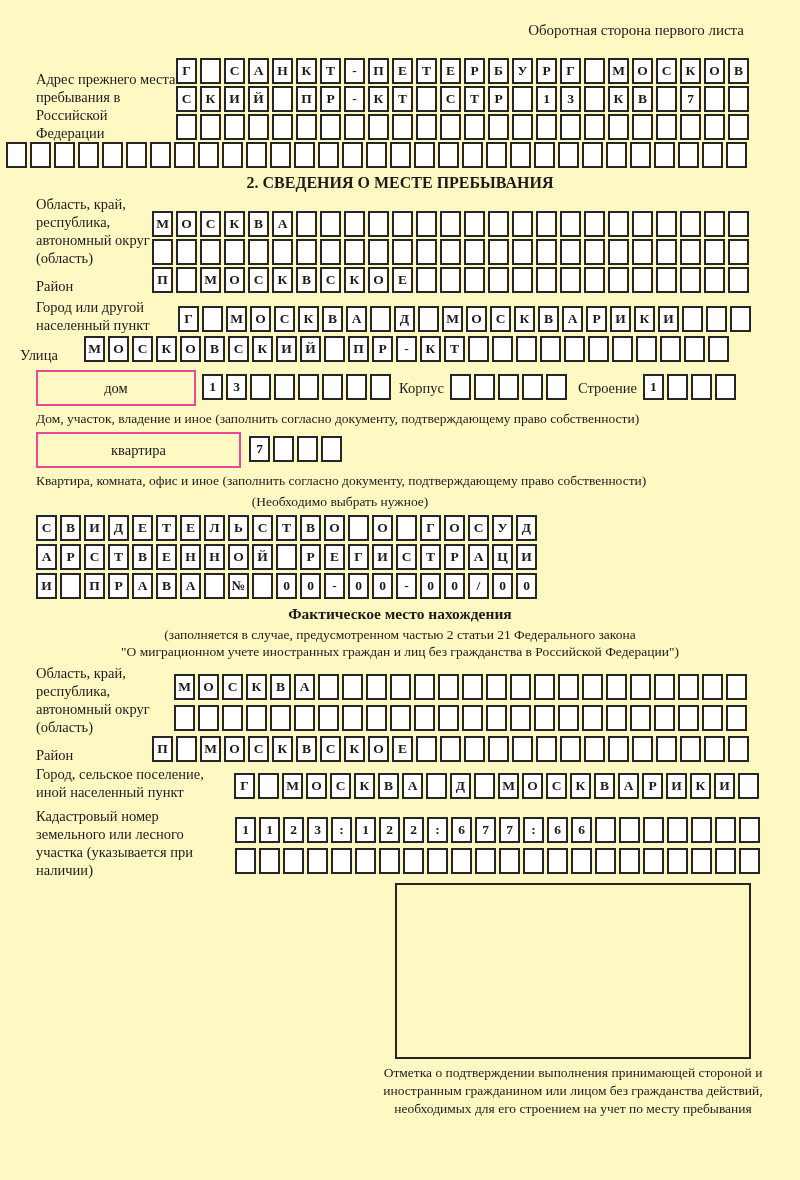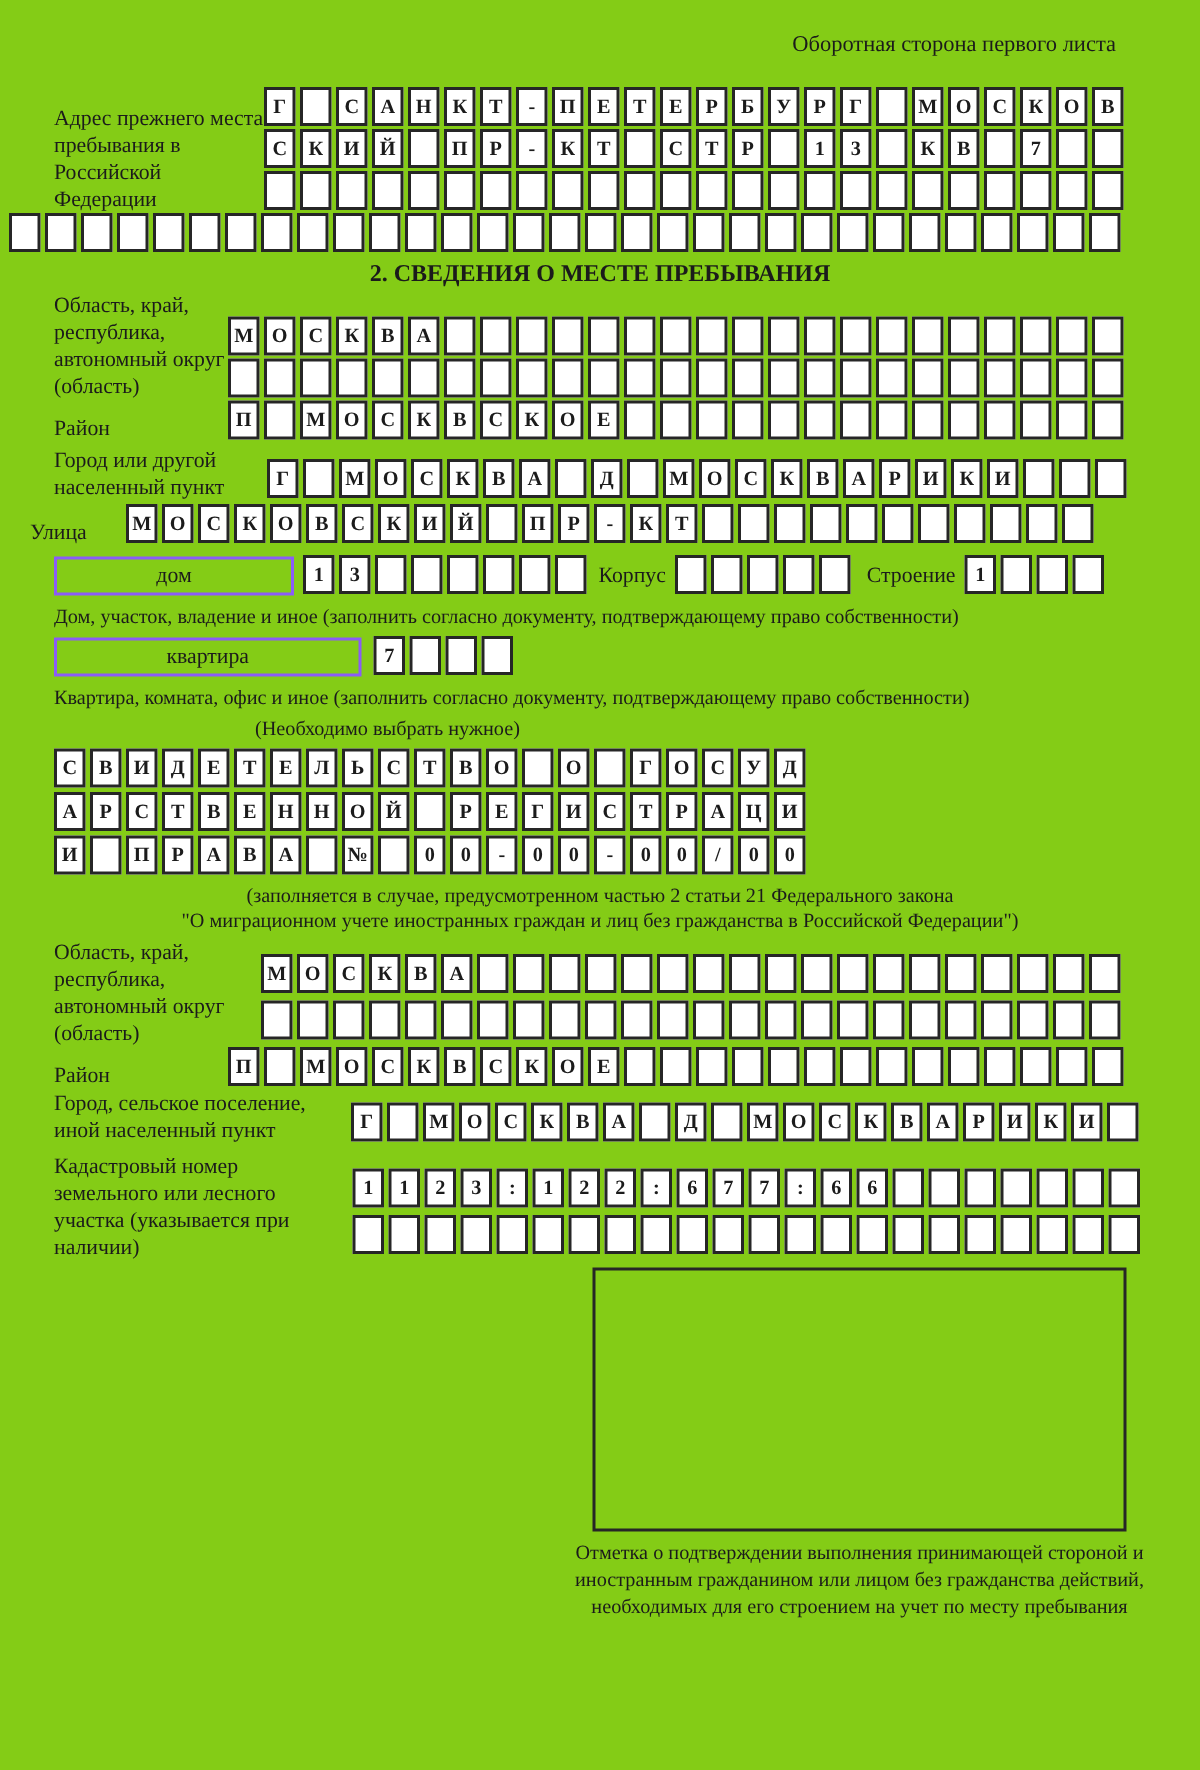"Оборотная сторона первого листа" .page { background: #84cc16 -> #fef9c3 }
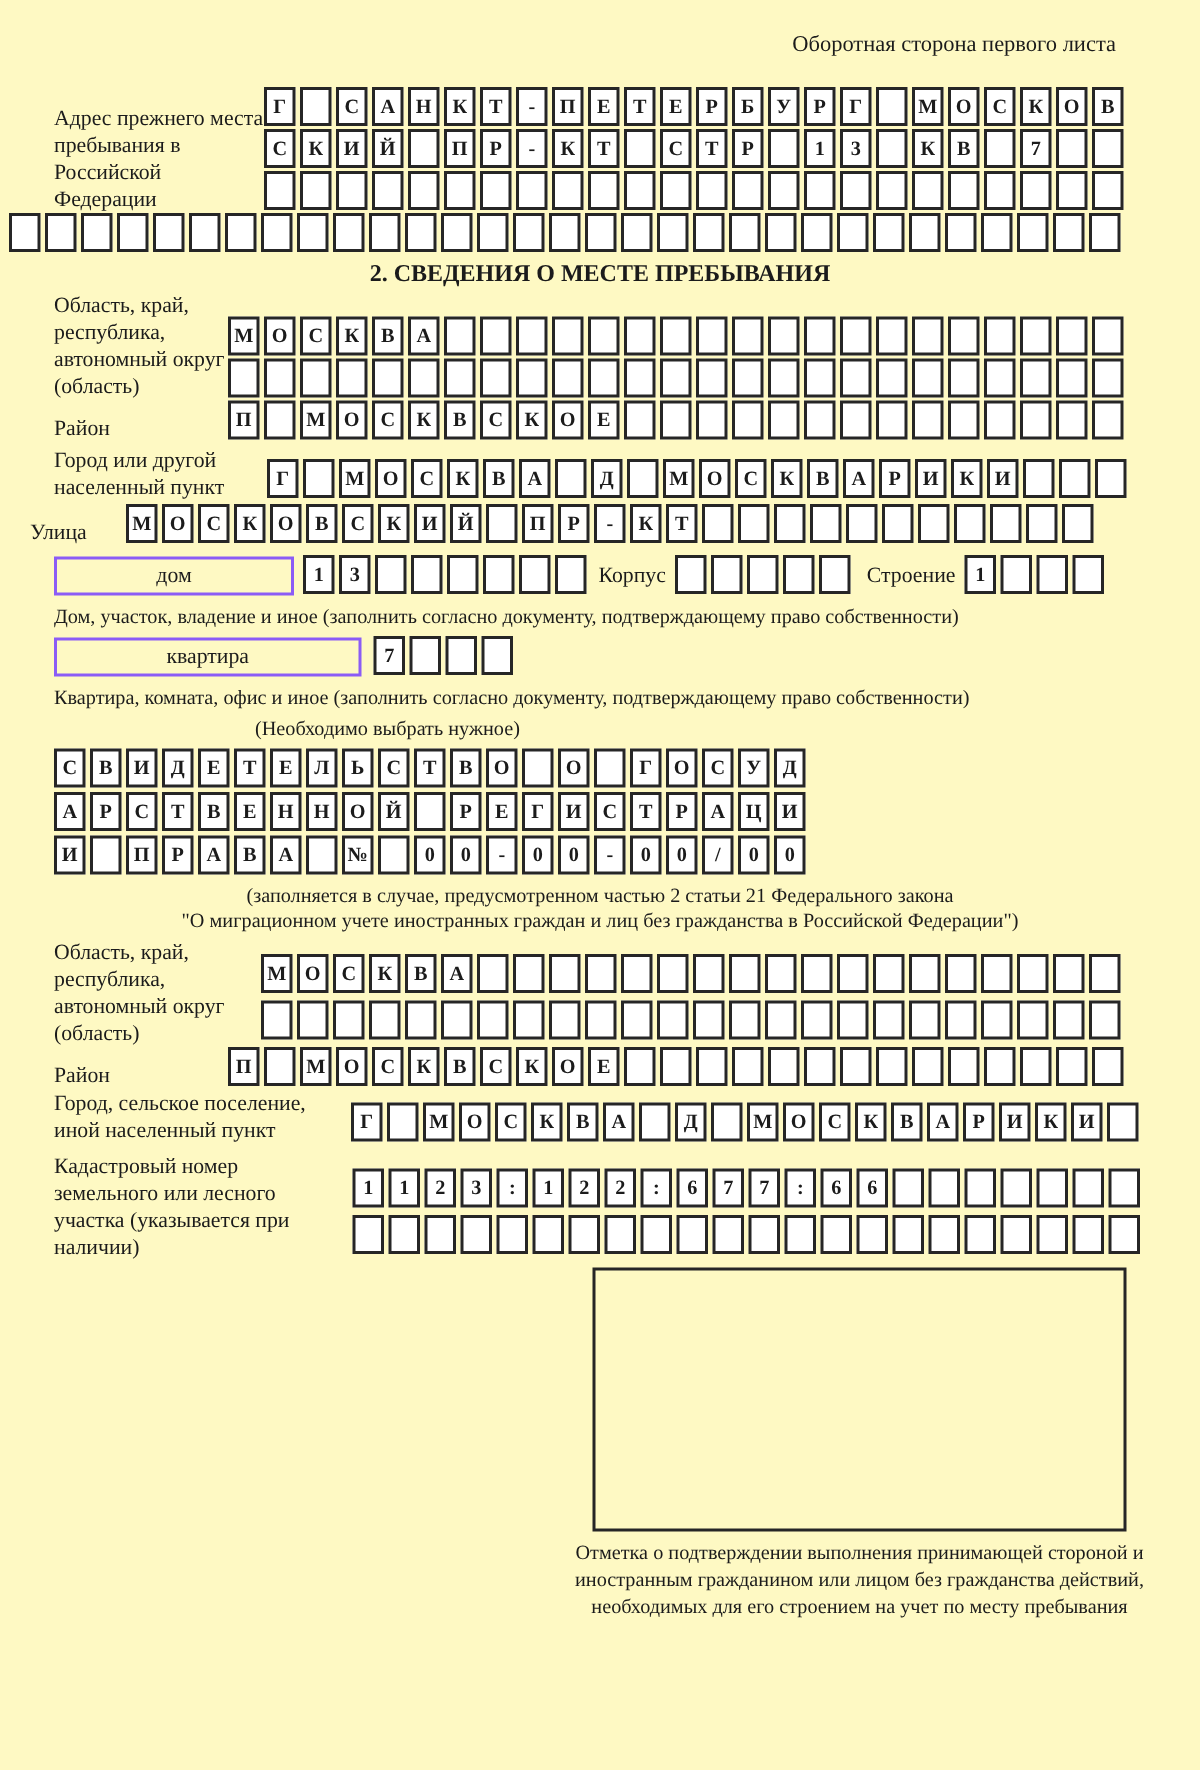"дом" .boxlbl { border: 2px solid #8b5cf6 -> 2px solid #ec4899; height: 26px -> 36px }
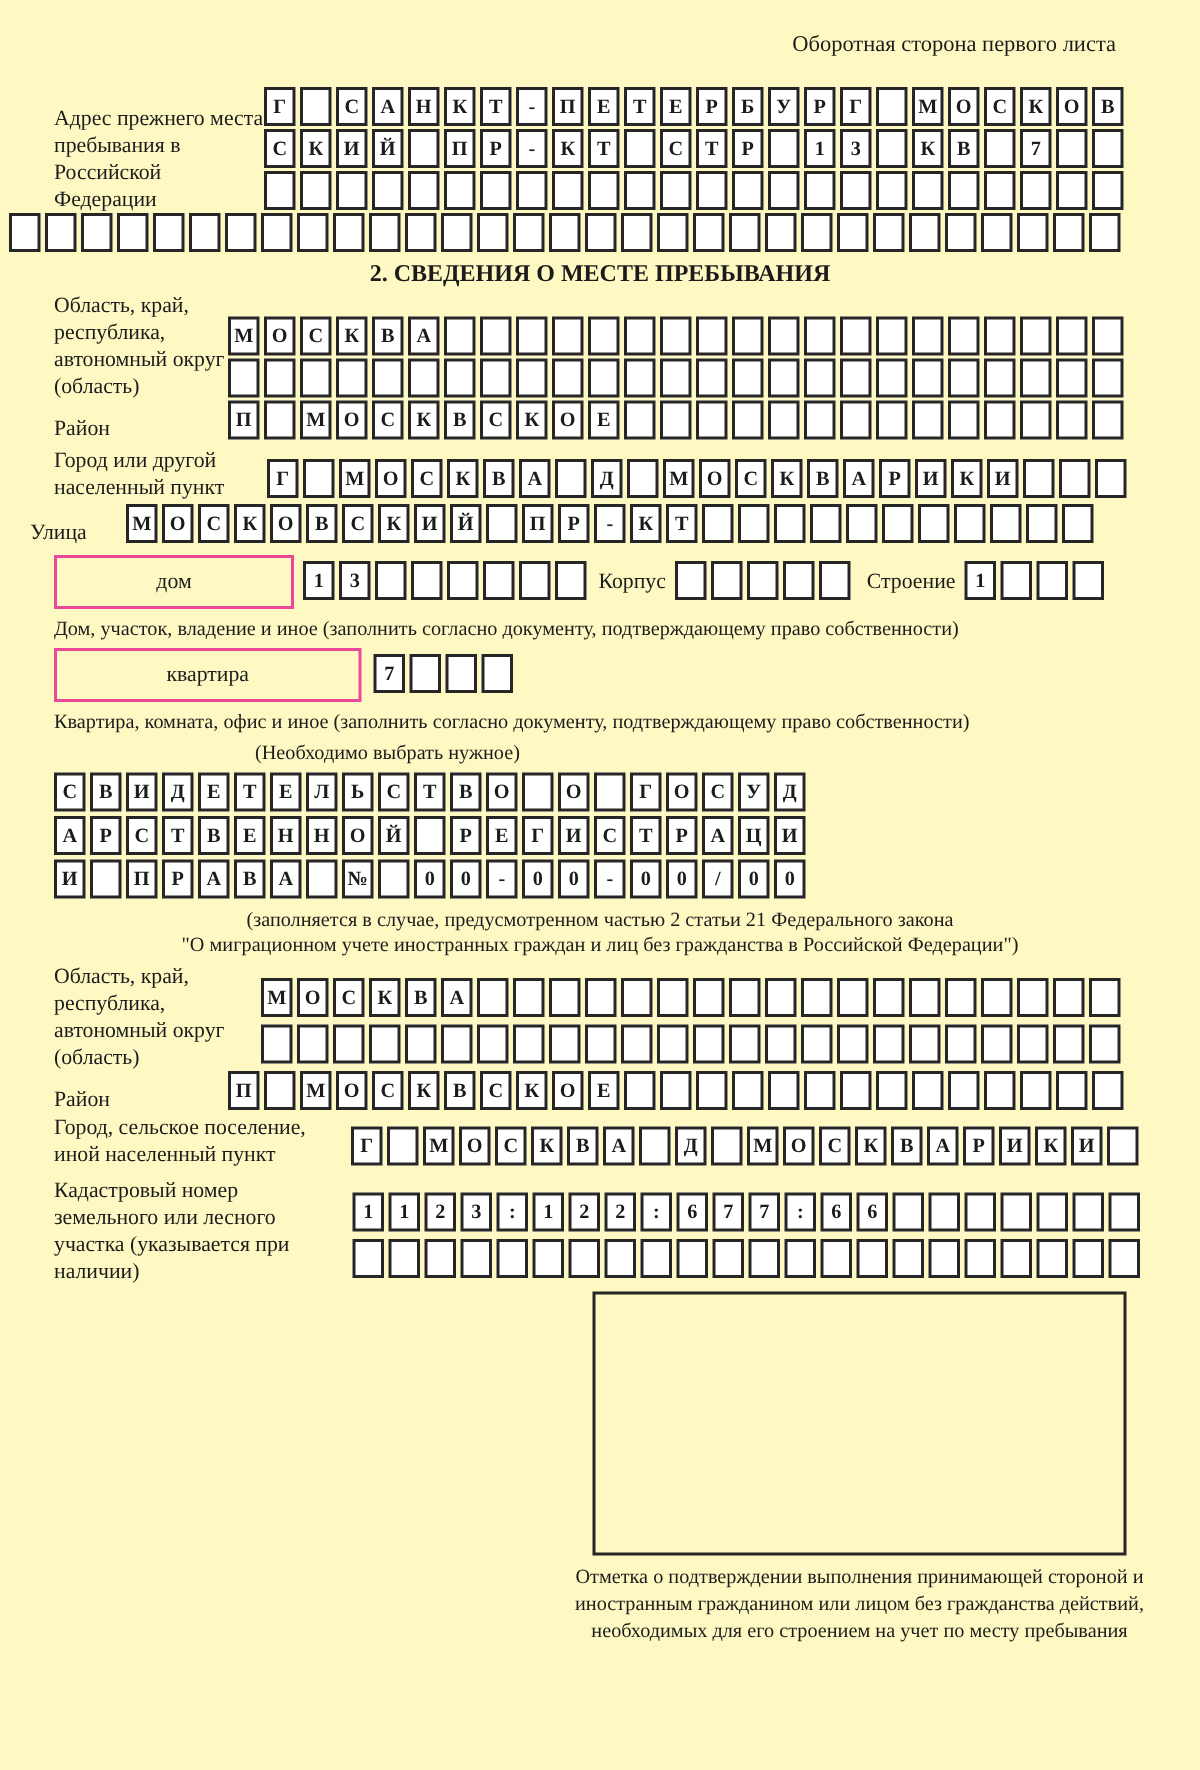"(Необходимо выбрать нужное)" div.cap { text-align: none -> center }
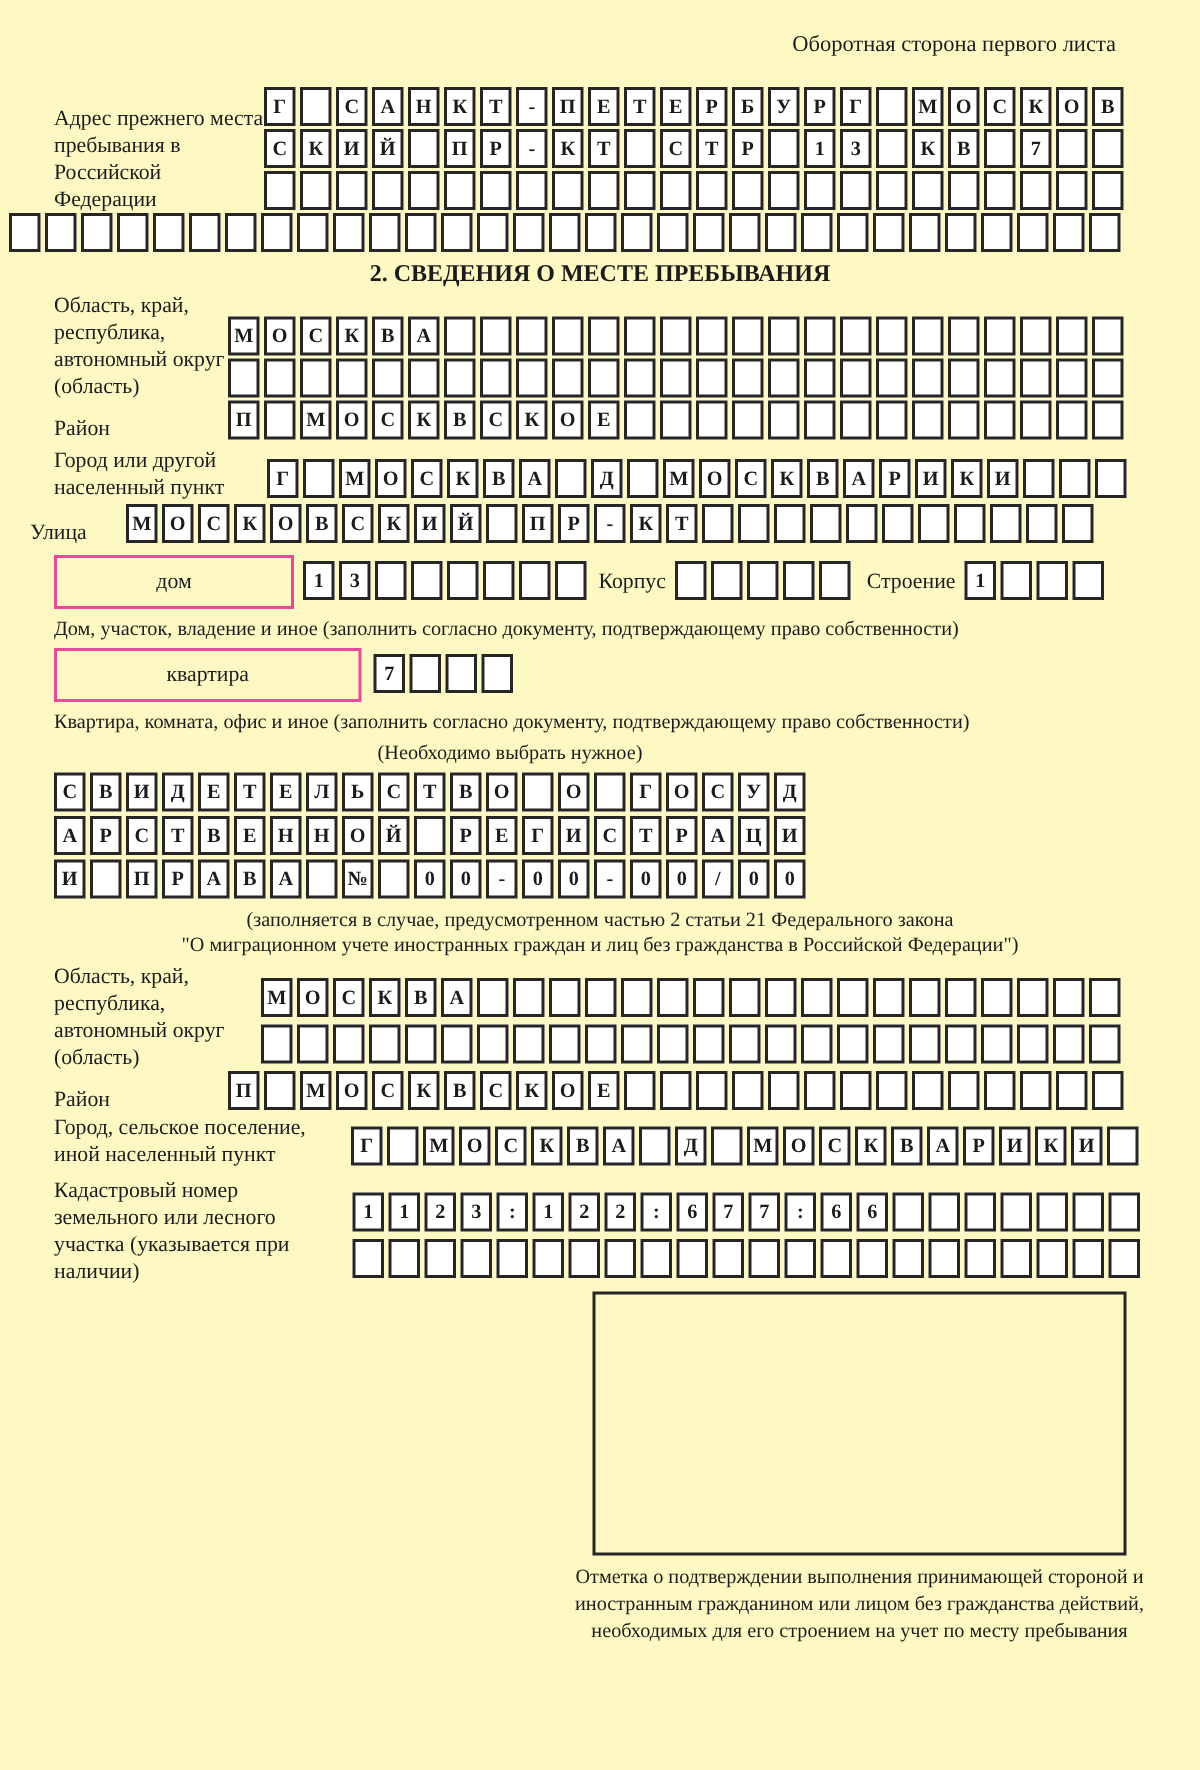"Фактическое место нахождения" div.title { html: none -> <div>Фактическое место нахождения</div> }
